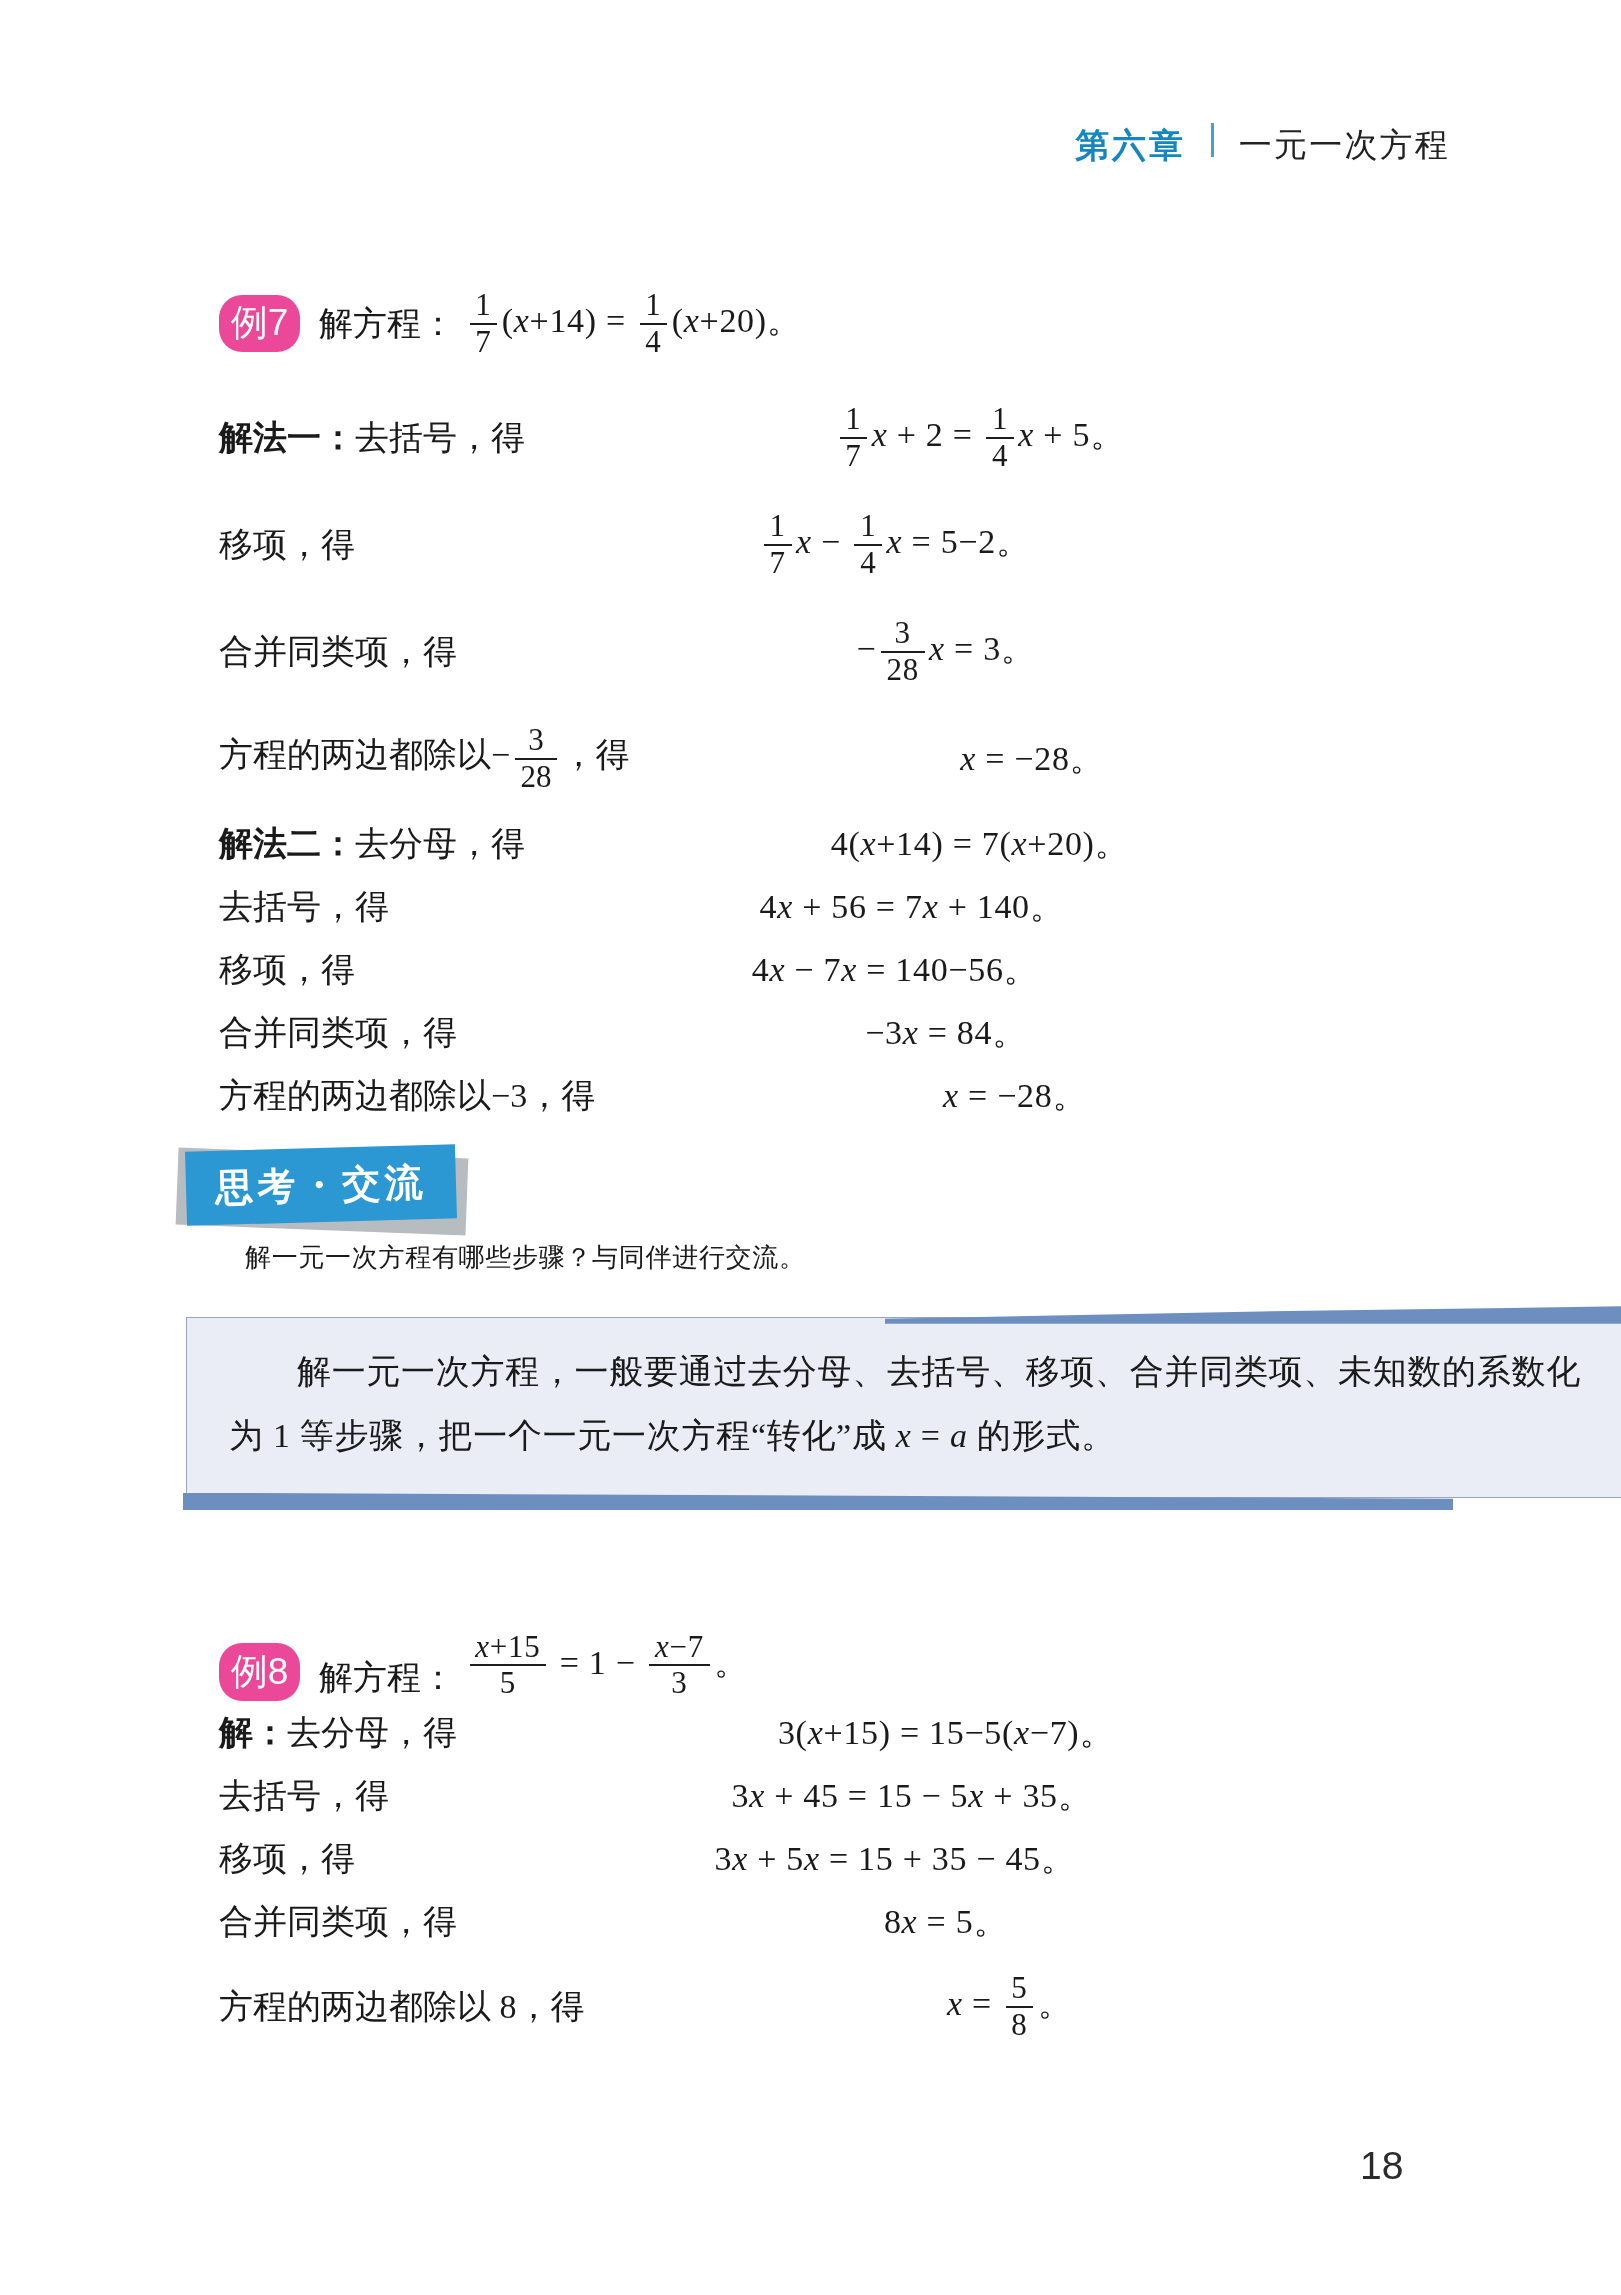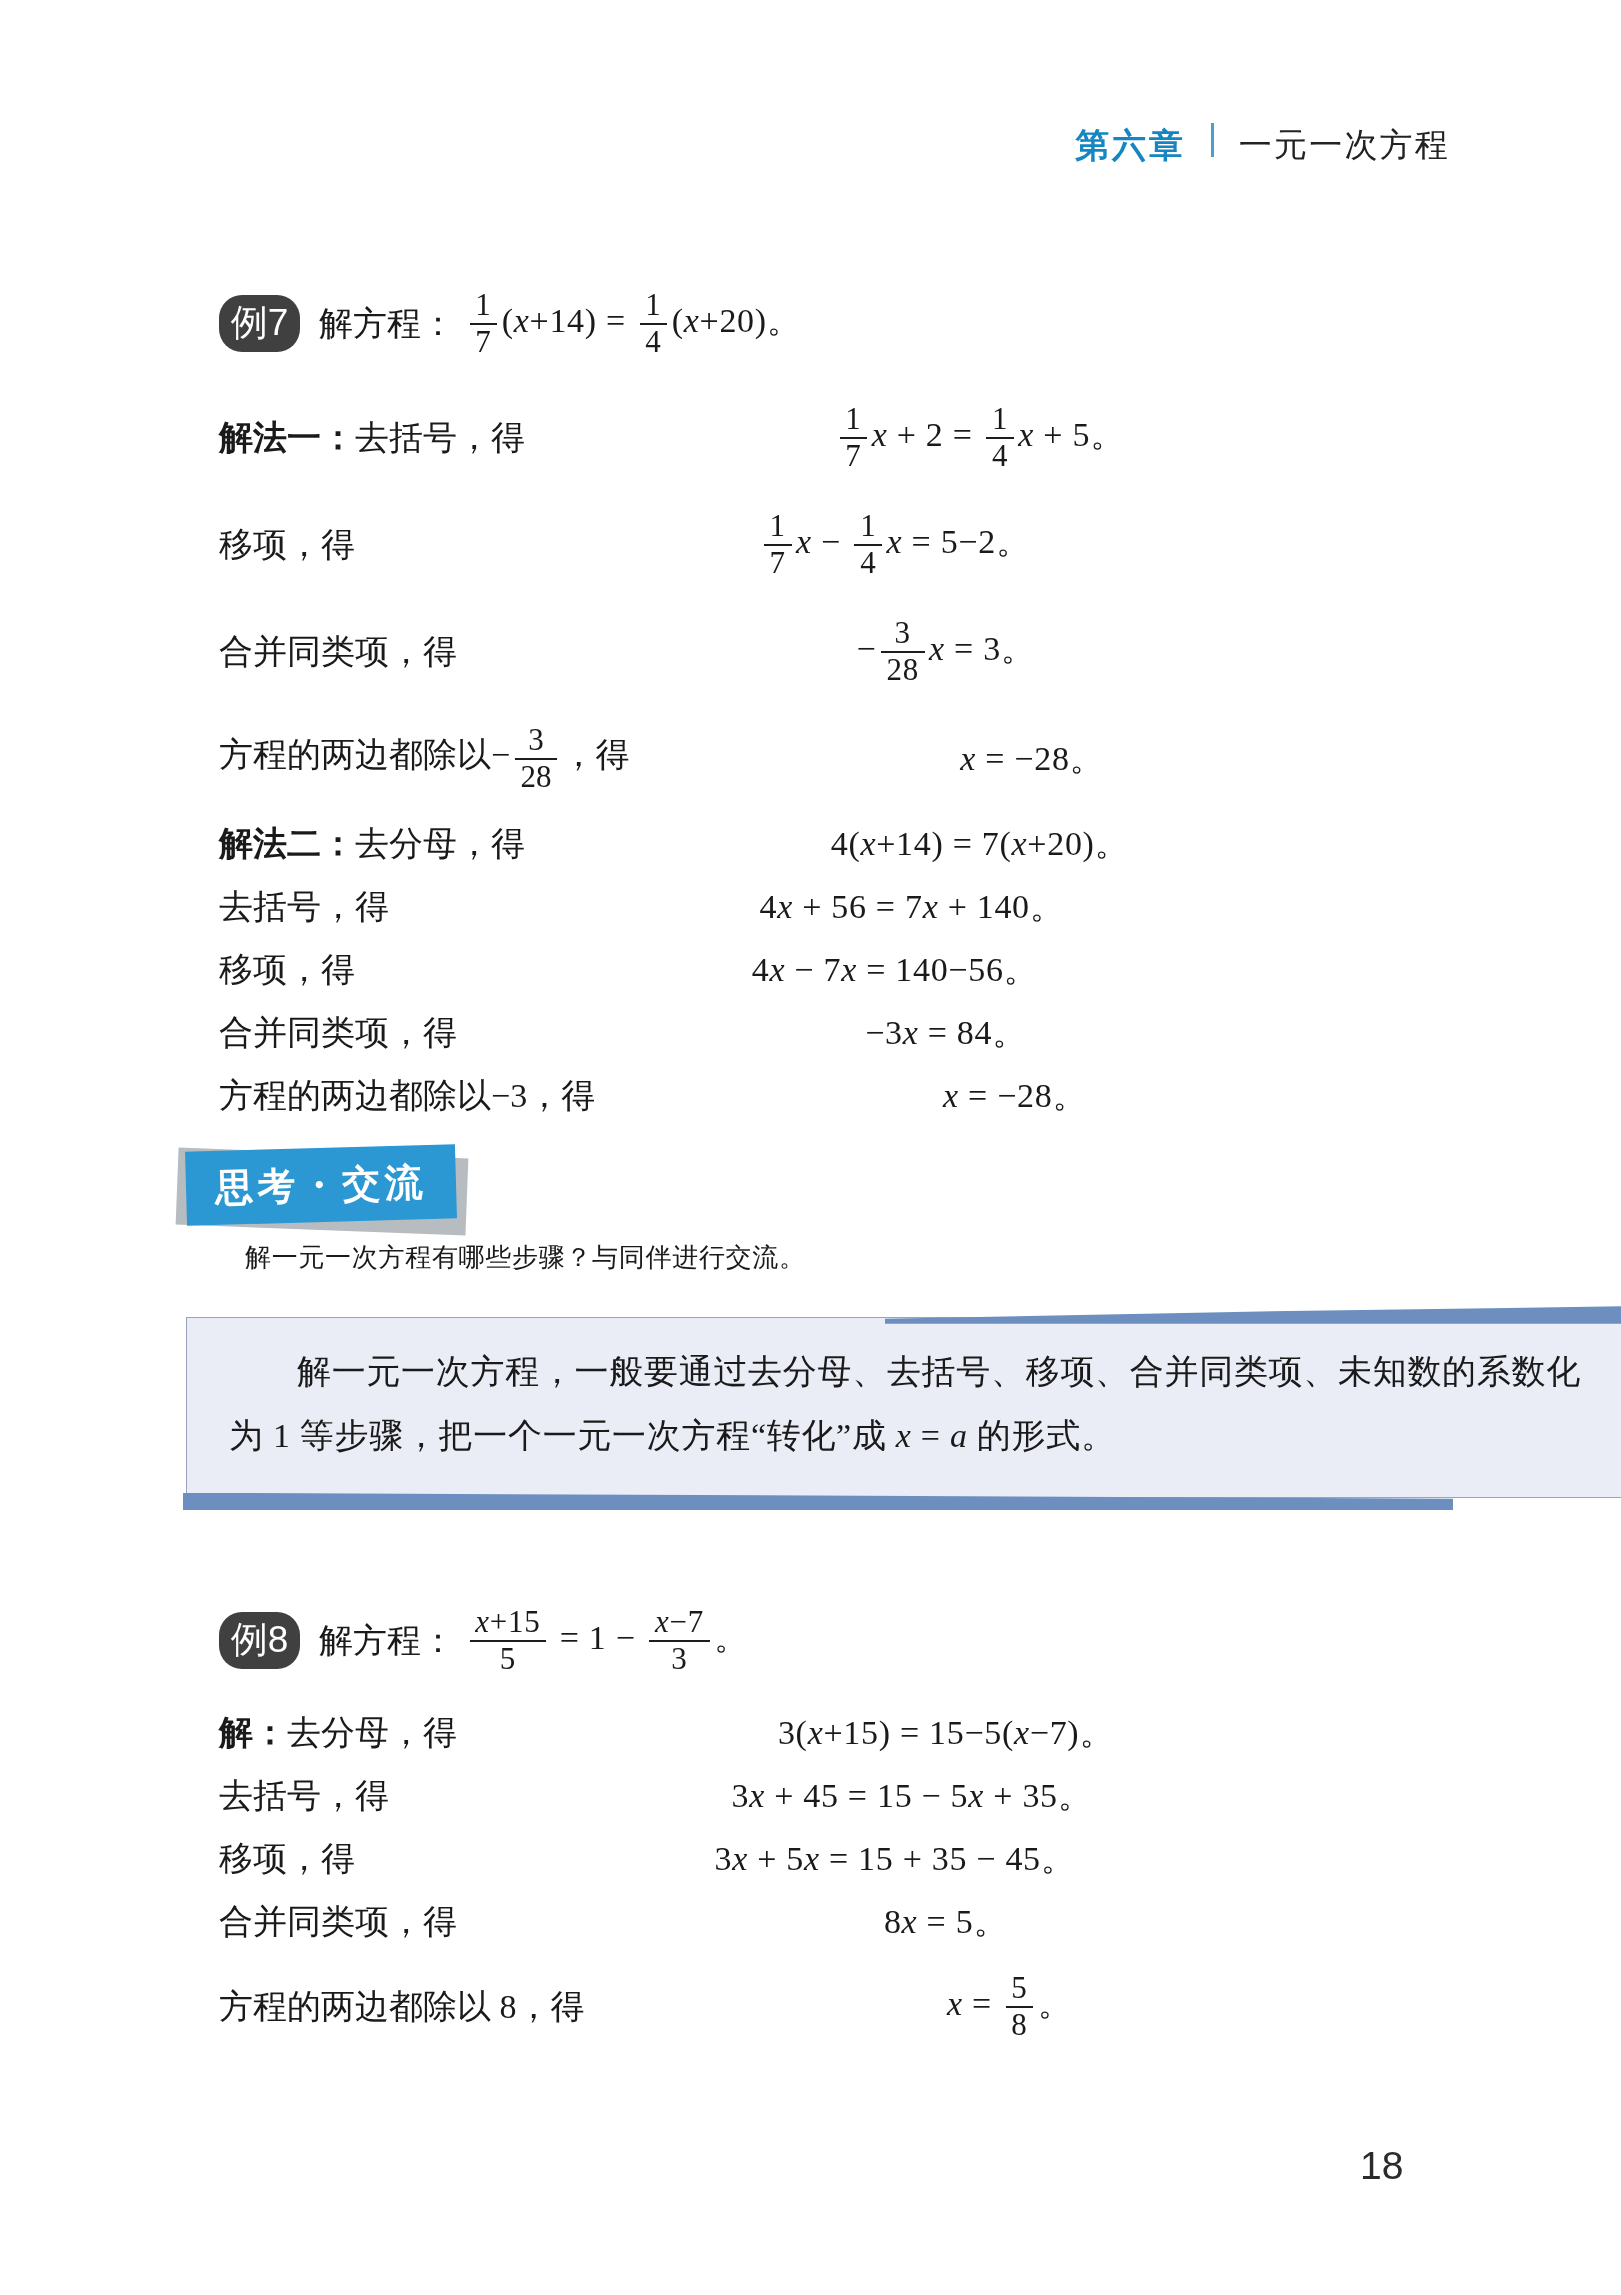"例7" .ex-badge { background: #404040 -> #ec4899 }
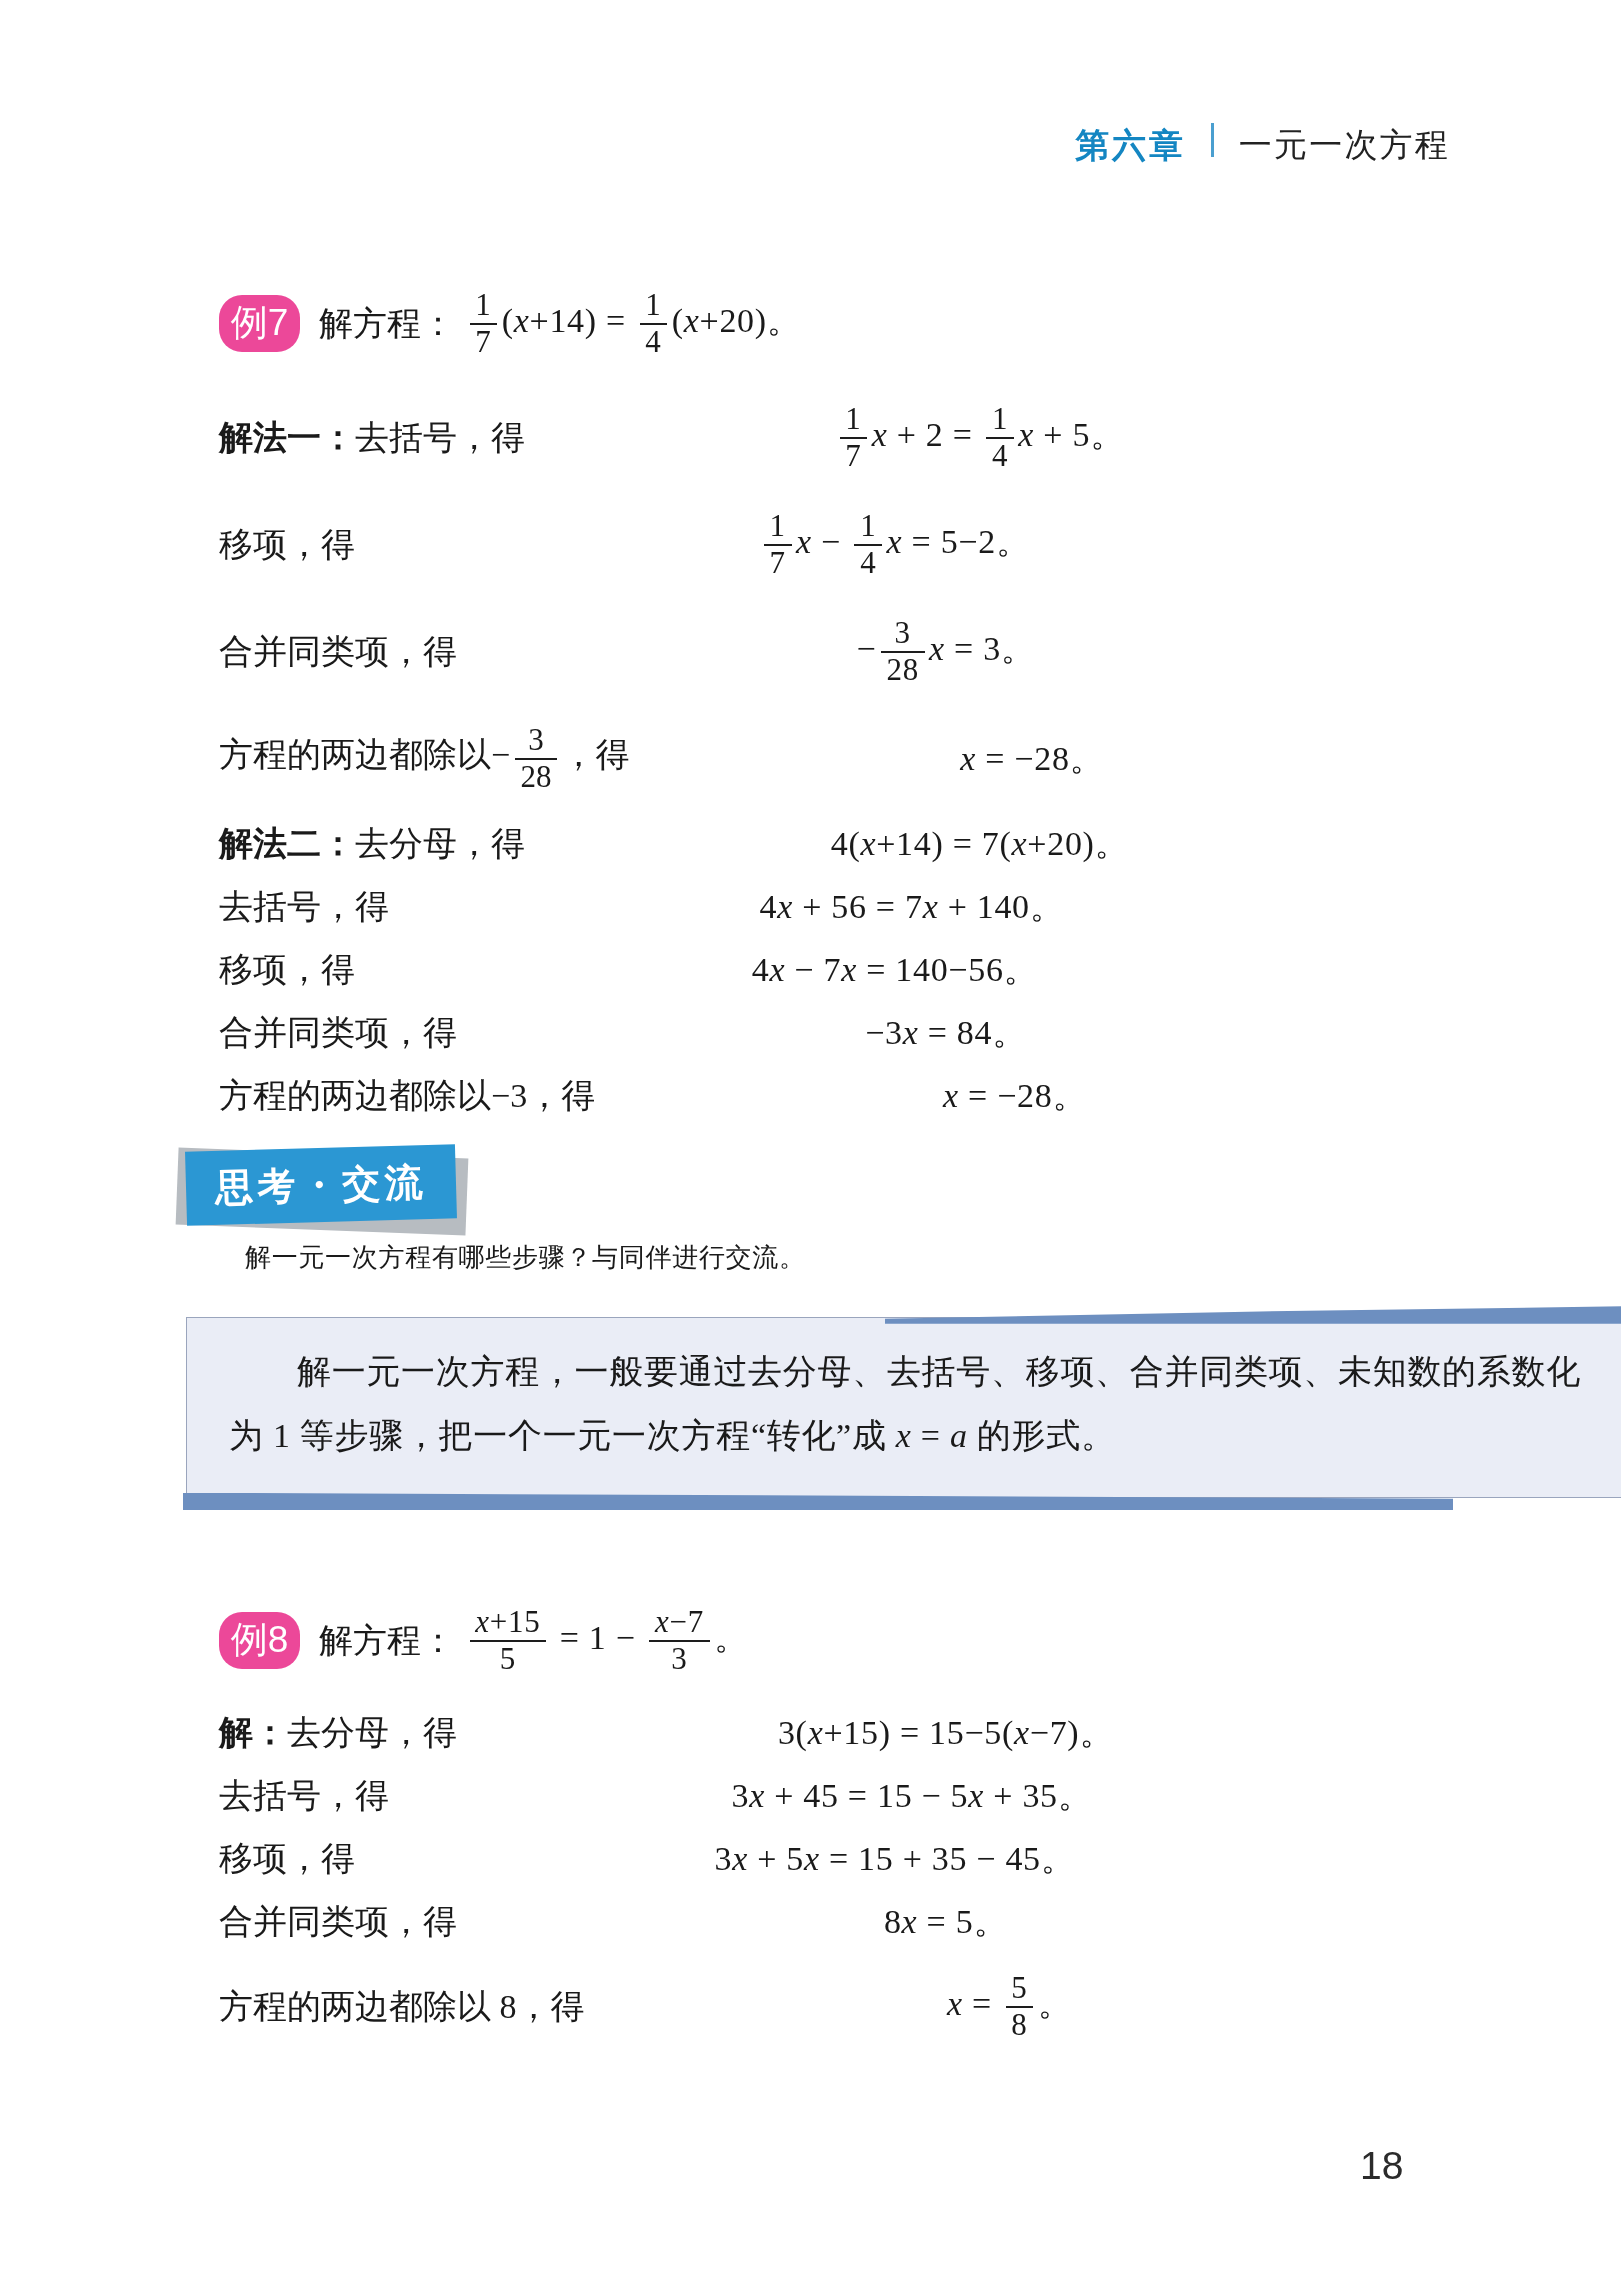"例8" .ex8-gap { align-items: none -> flex-end }
